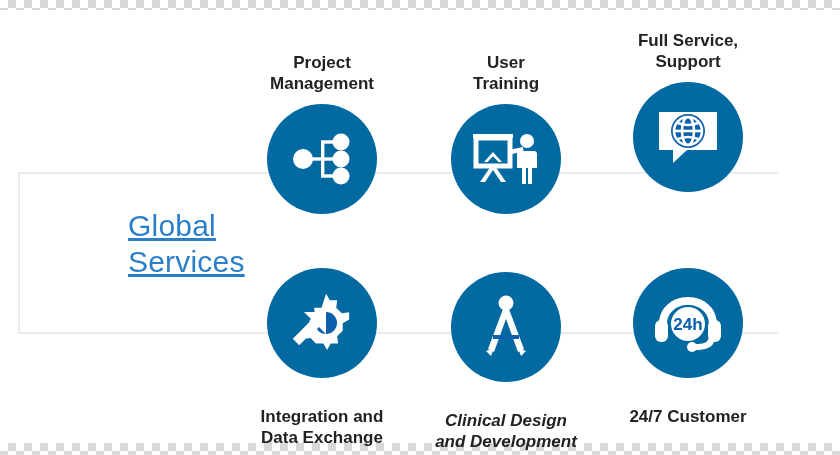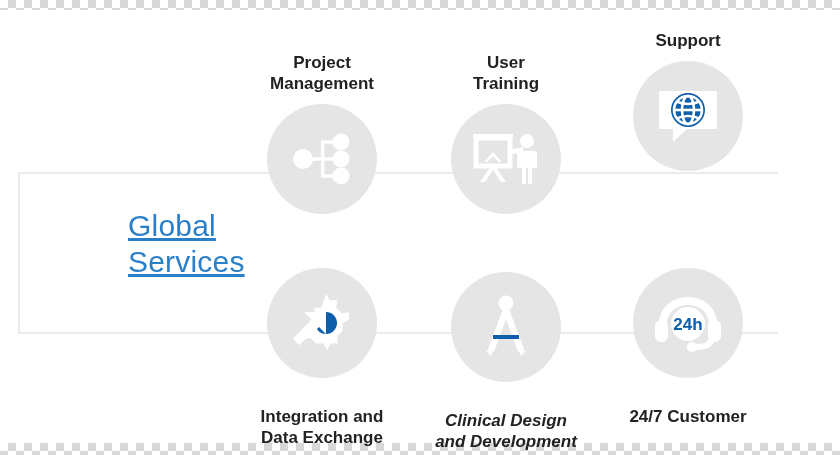"Full Service," span.ln { html: none -> <span>Full Service,</span> }
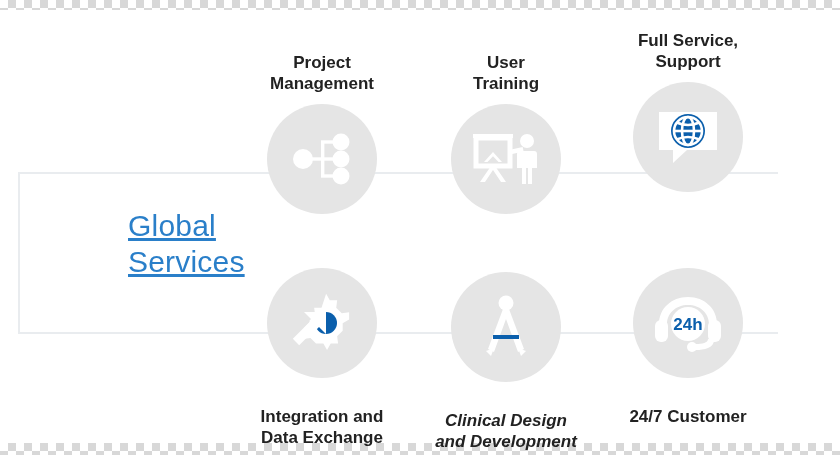"24h" .circle { background: #e5e5e5 -> #0369a1 }
